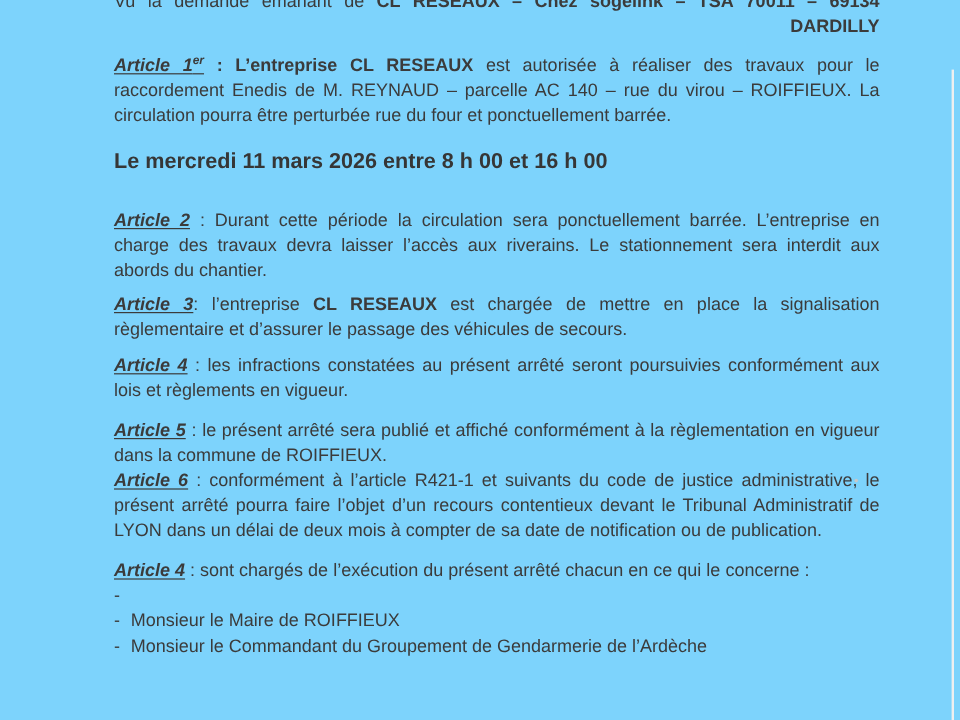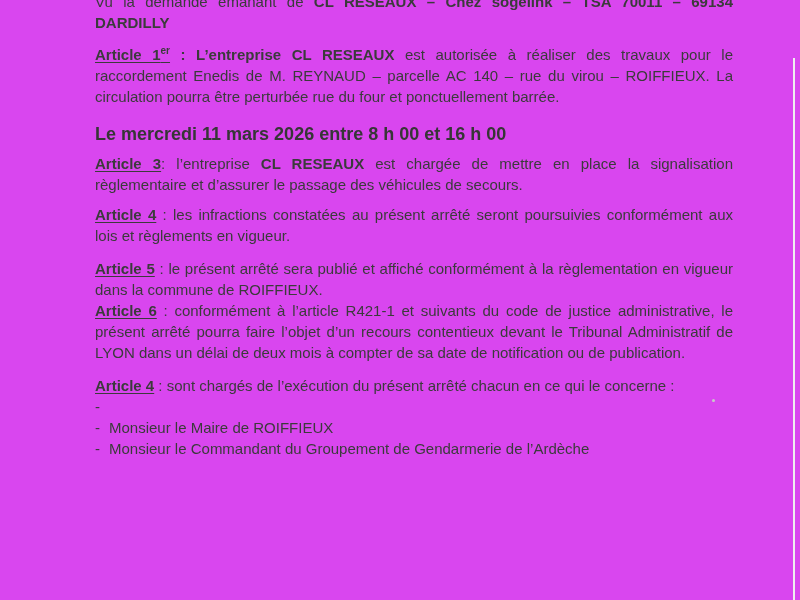"Vu la demande émanant de" .page { background: #d946ef -> #7dd3fc }
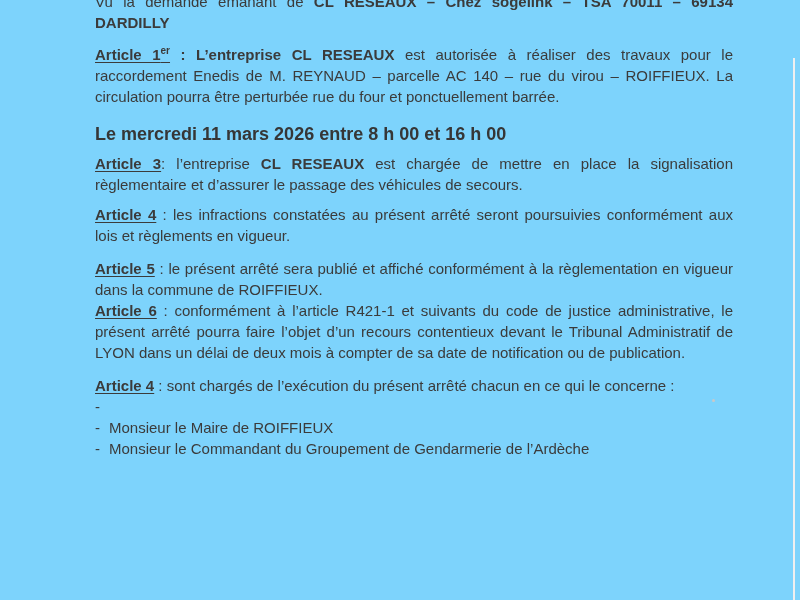"DARDILLY" .bold { text-align: none -> right }
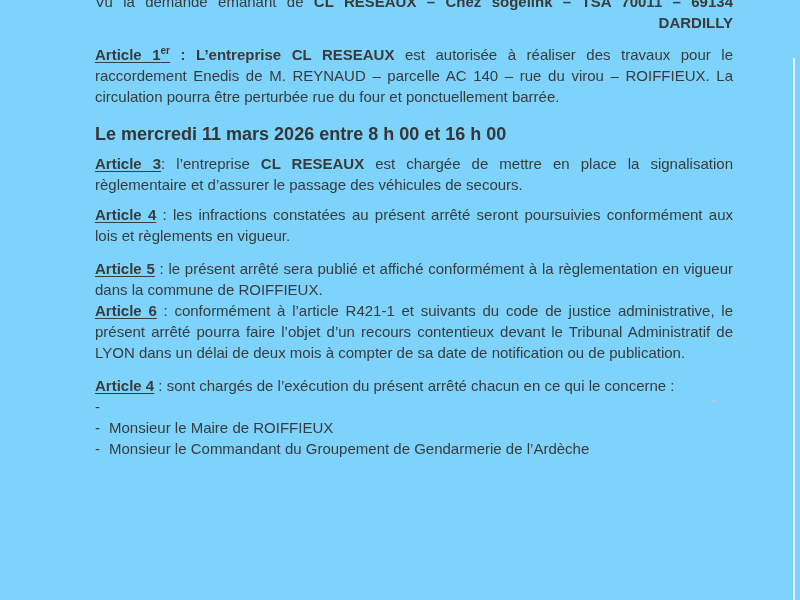"Article 1er" .label { font-style: none -> italic }
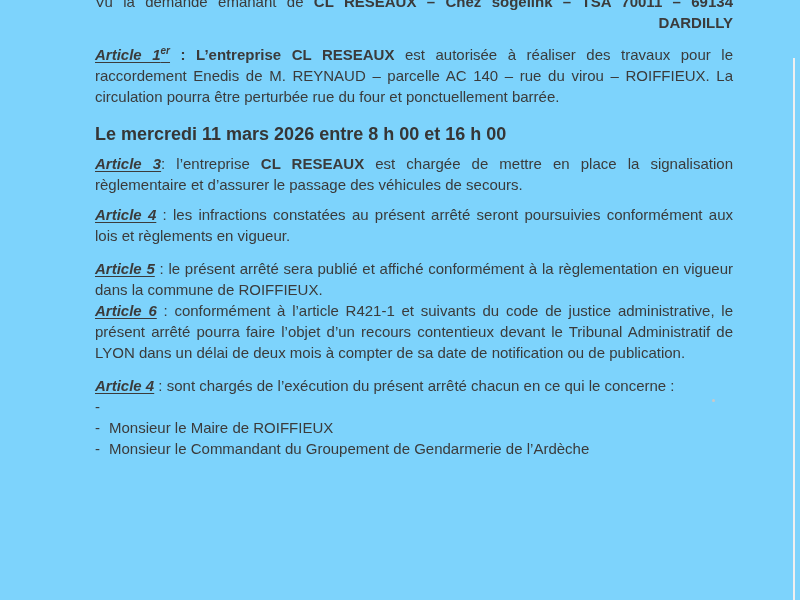"Article 2 : Durant cette" p.para { html: none -> <p><span>Article 2</span><span> : Durant cette période la circulation sera ponctuellement barrée. L’entreprise en charge des travaux devra laisser l’accès aux riverains. Le stationnement sera interdit aux abords du chantier.</span></p> }
